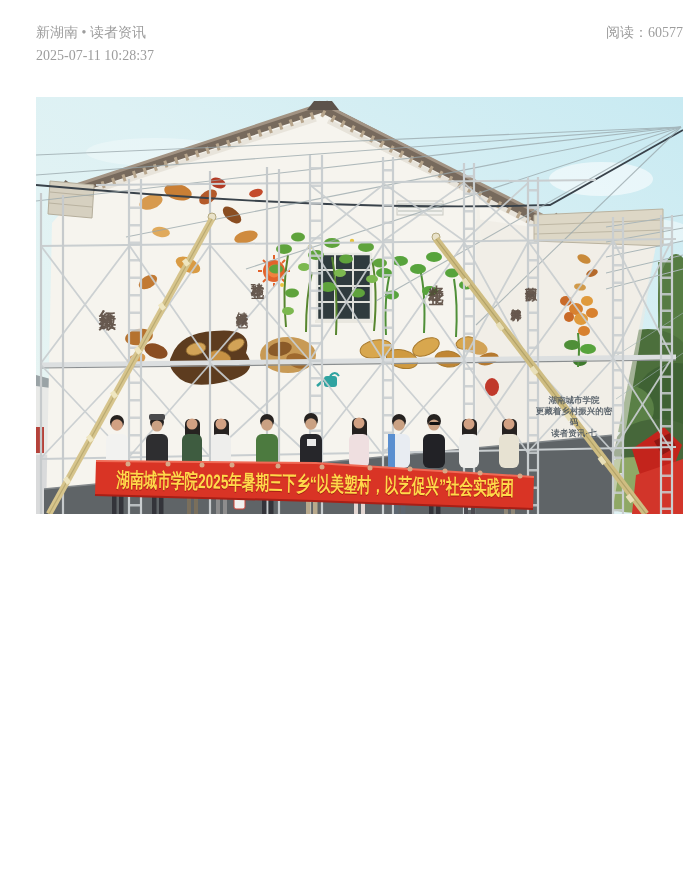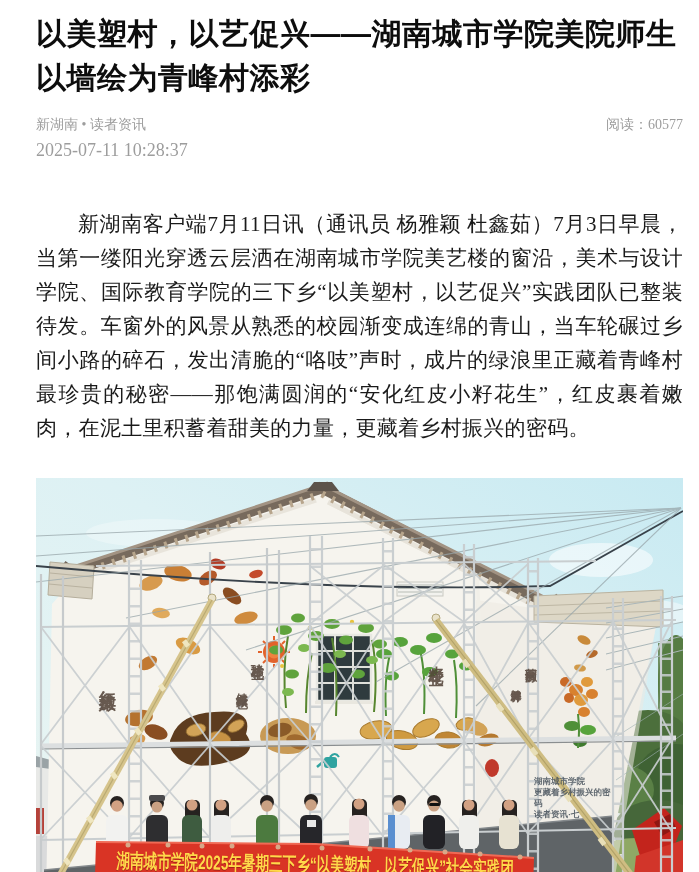"以美塑村，以艺促兴——湖南城市学院美院师生以墙绘为青峰村添彩" h1.title { html: <h1>以美塑村，以艺促兴——湖南城市学院美院师生以墙绘为青峰村添彩</h1> -> none }
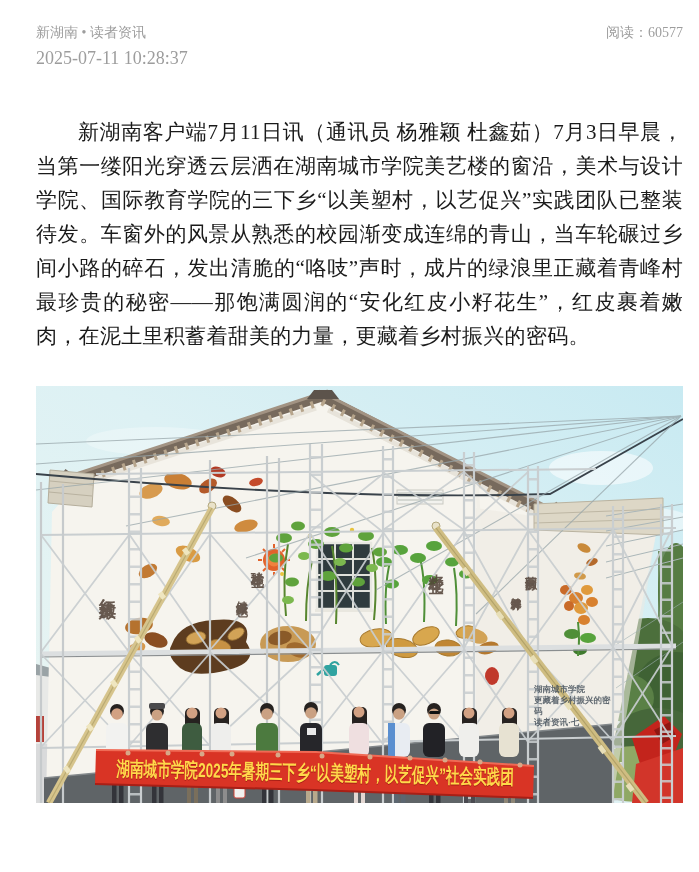"2025-07-11 10:28:37" .meta-date { font-size: 18px -> 14px }
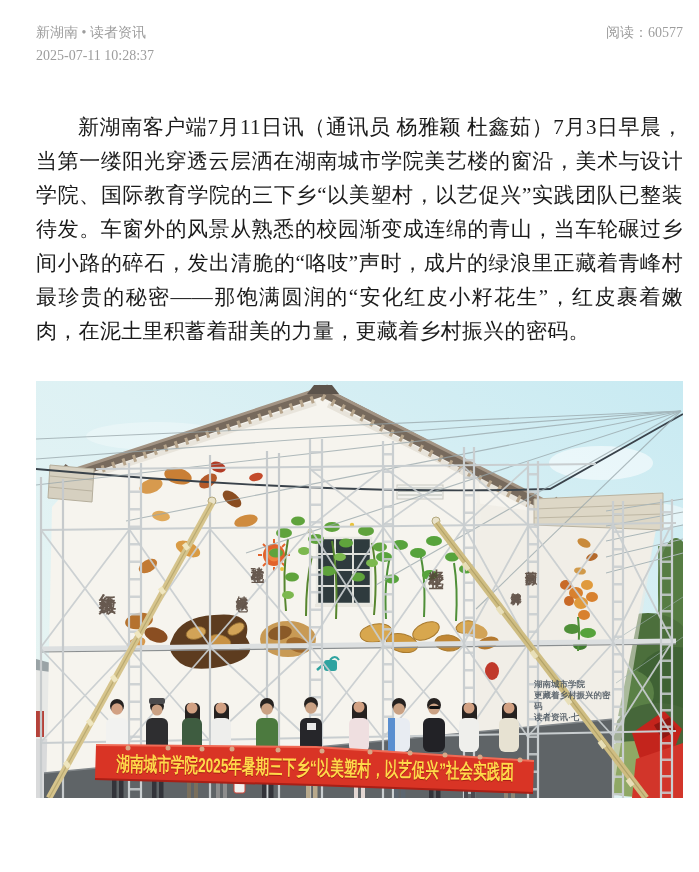"新湖南客户端7月11日讯（通讯员 杨雅颖" p.body-text { html: <p>新湖南客户端7月11日讯（通讯员 杨雅颖 杜鑫茹）7月3日早晨，当第一缕阳光穿透云层洒在湖南城市学院美艺楼的窗沿，美术与设计学院、国际教育学院的三下乡“以美塑村，以艺促兴”实践团队已整装待发。车窗外的风景从熟悉的校园渐变成连绵的青山，当车轮碾过乡间小路的碎石，发出清脆的“咯吱”声时，成片的绿浪里正藏着青峰村最珍贵的秘密——那饱满圆润的“安化红皮小籽花生”，红皮裹着嫩肉，在泥土里积蓄着甜美的力量，更藏着乡村振兴的密码。</p> -> none }
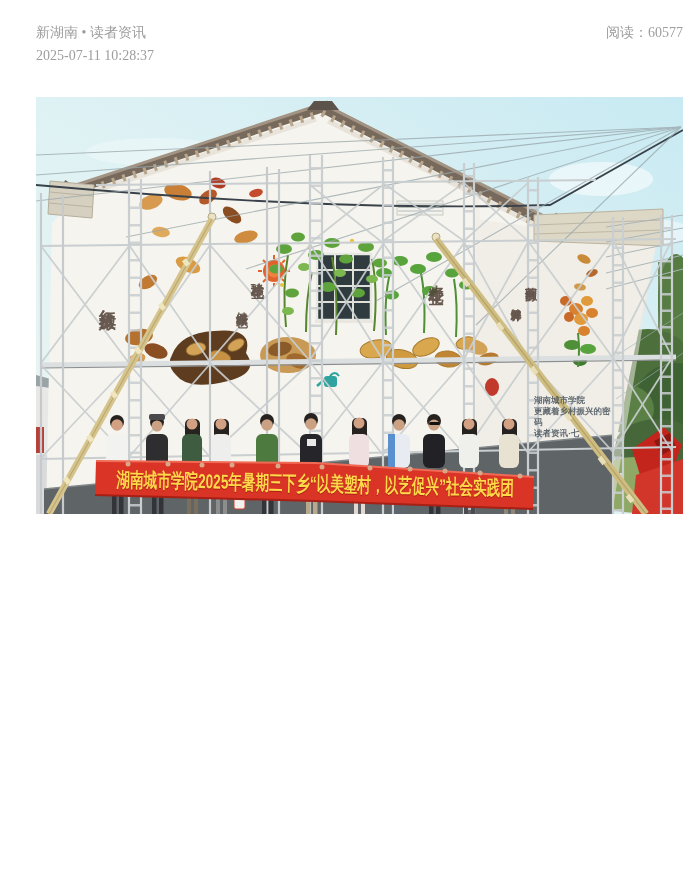"湖南城市学院" .signature { text-align: none -> center }
